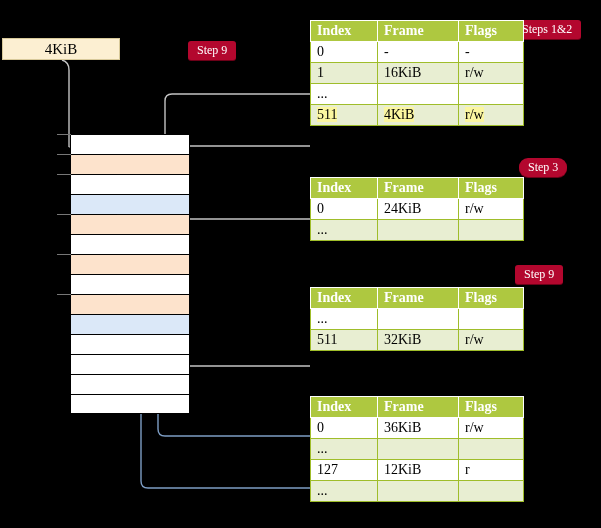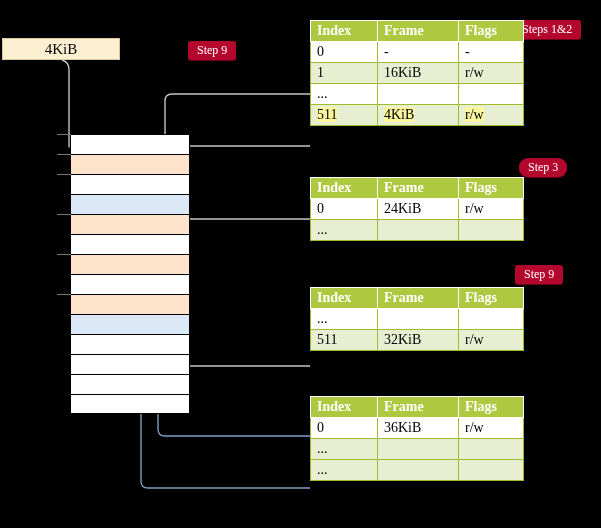"127" tr.plain { html: none -> <tr> <td>127</td> <td>12KiB</td> <td>r</td> </tr> }
